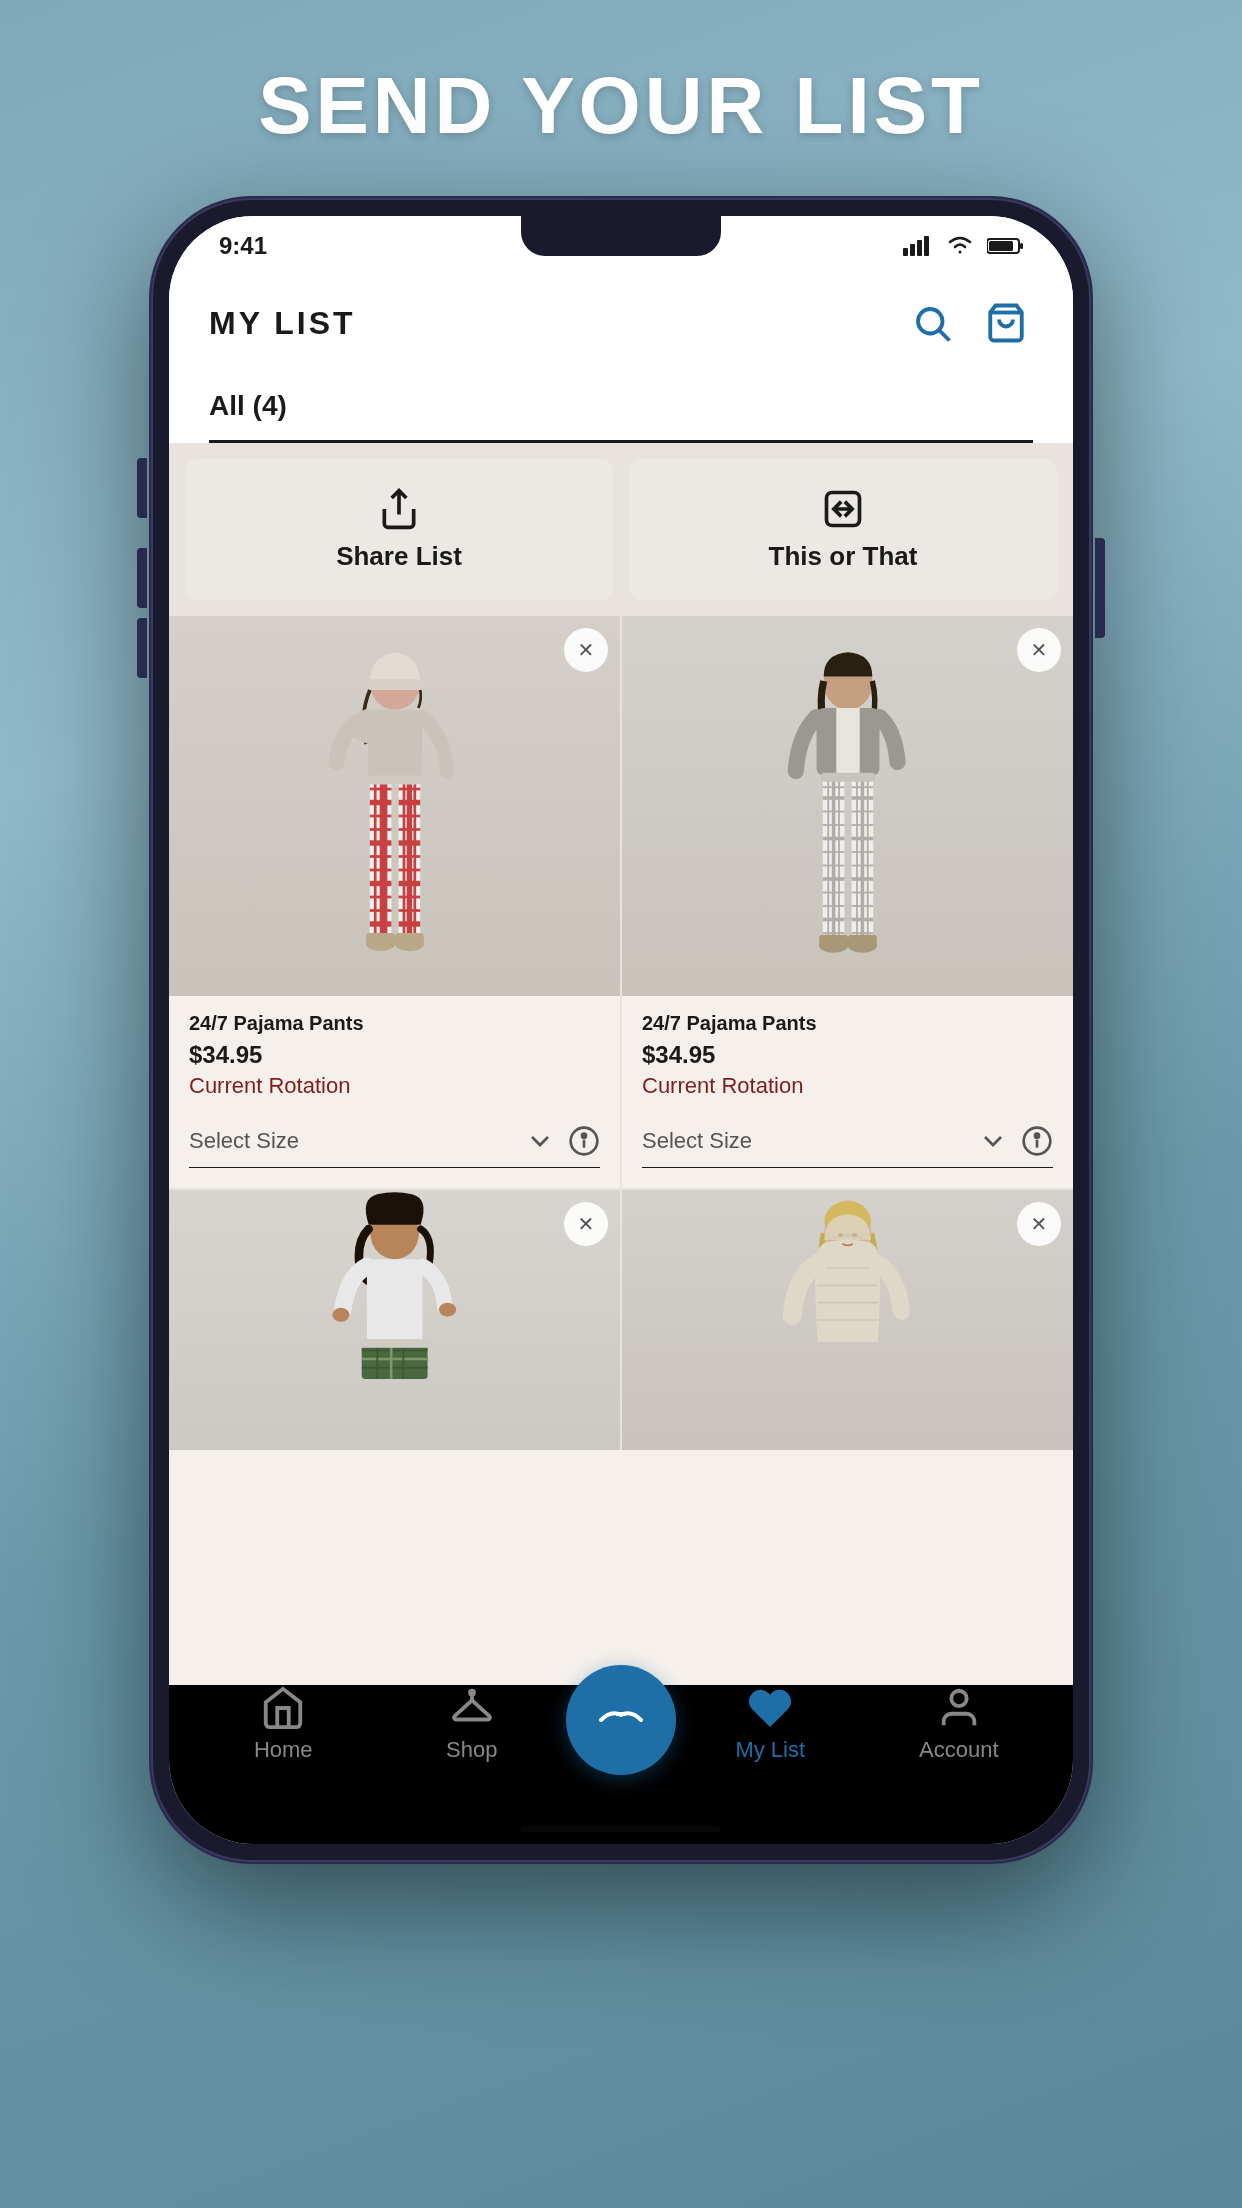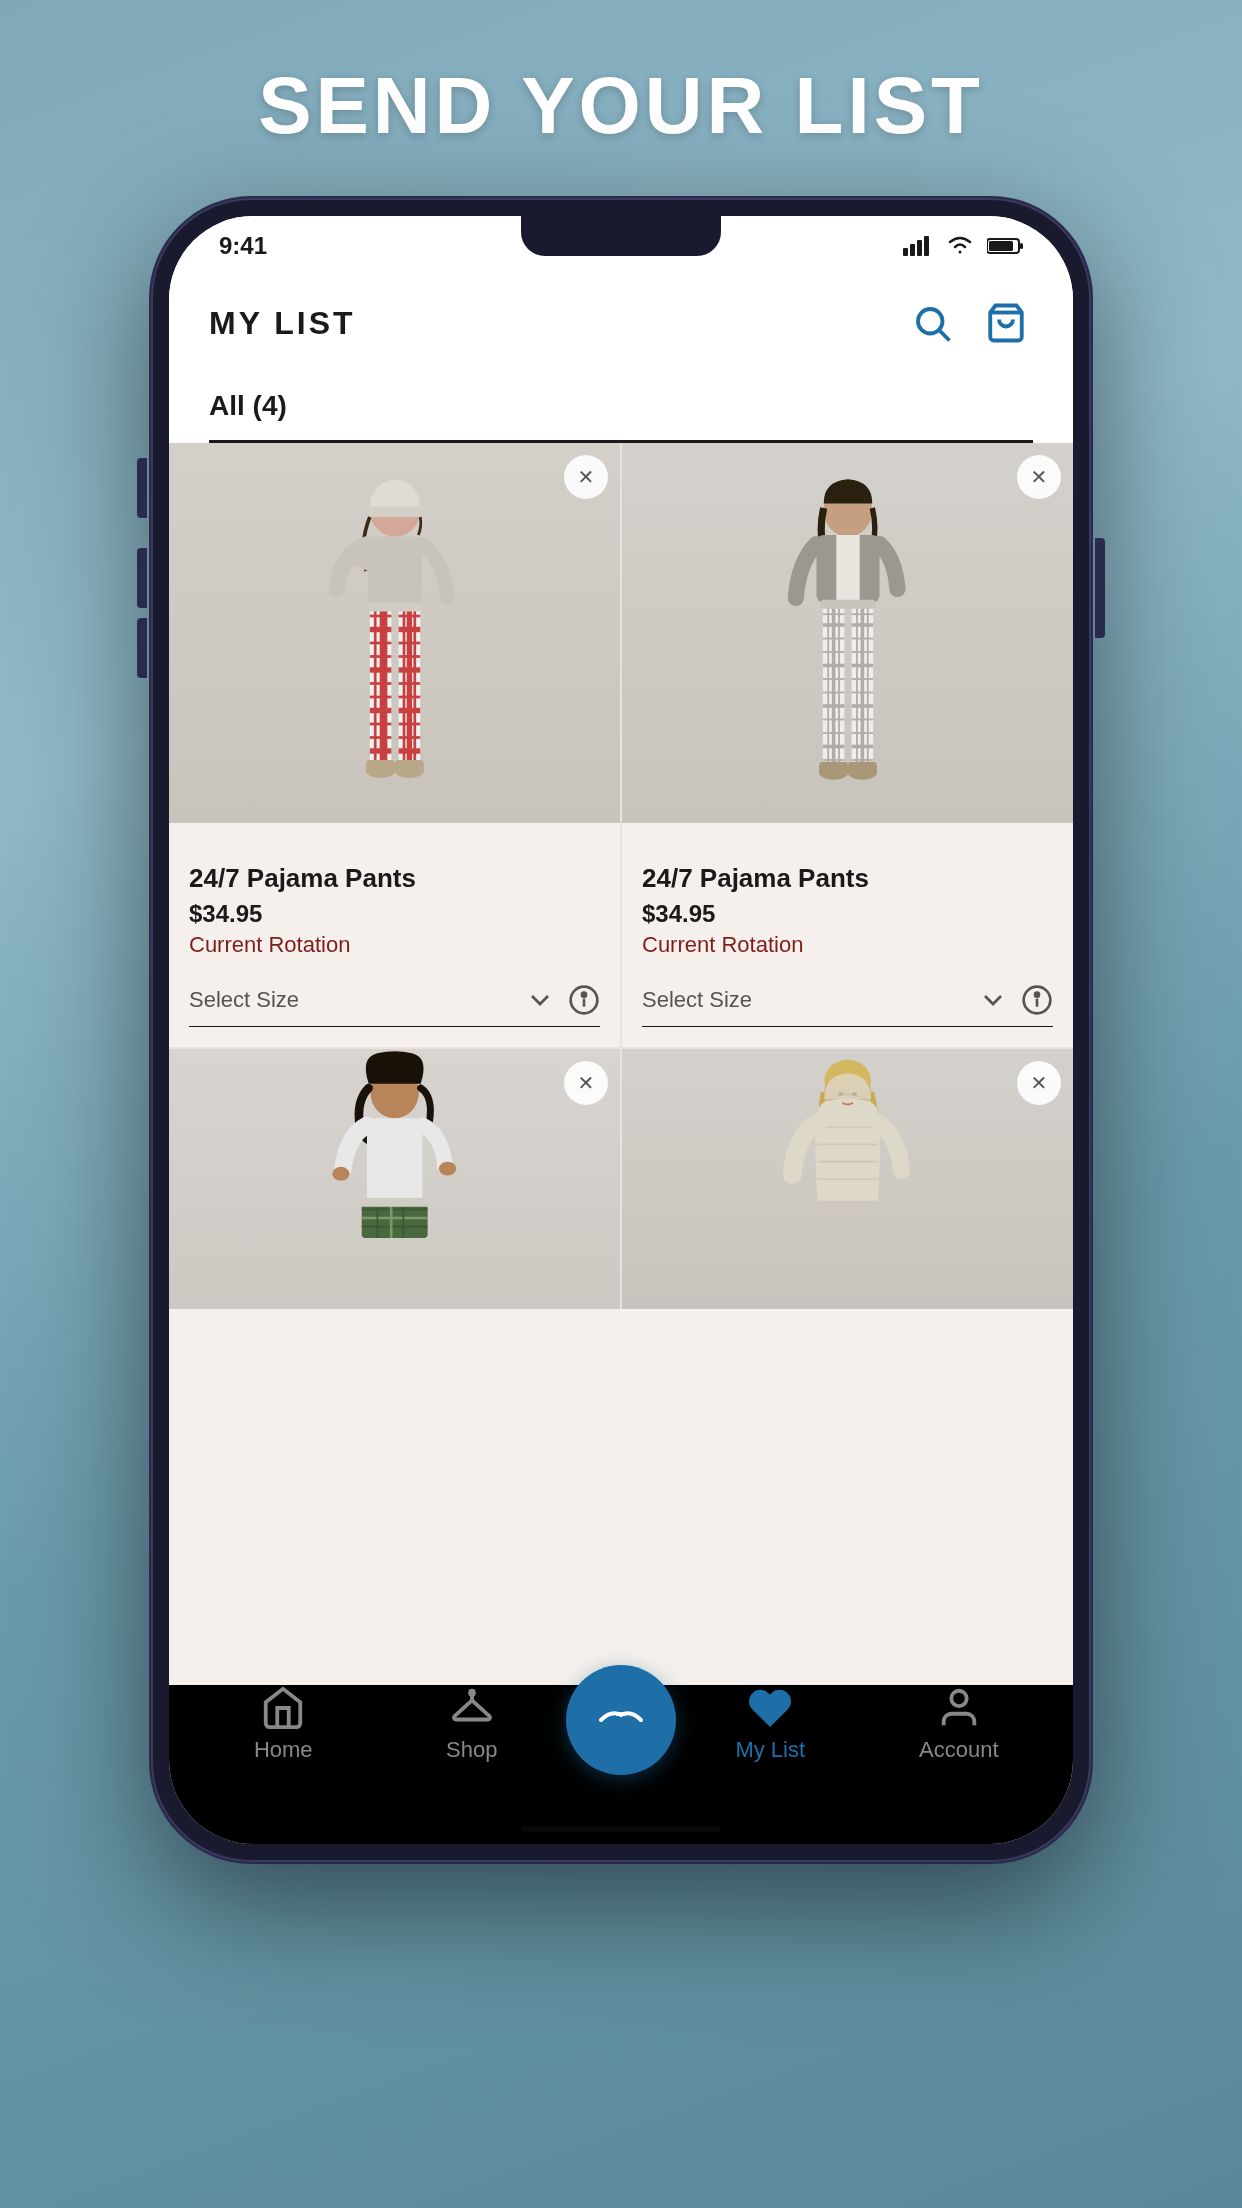"Share List" div.action-buttons { html: none -> <div> <button> <svg> <path></path> <polyline></polyline> <line></line> </svg> <span>Share List</span> </button> <button> <svg> <rect></rect> <path></path> <path></path> </svg> <span>This or That</span> </button> </div> }
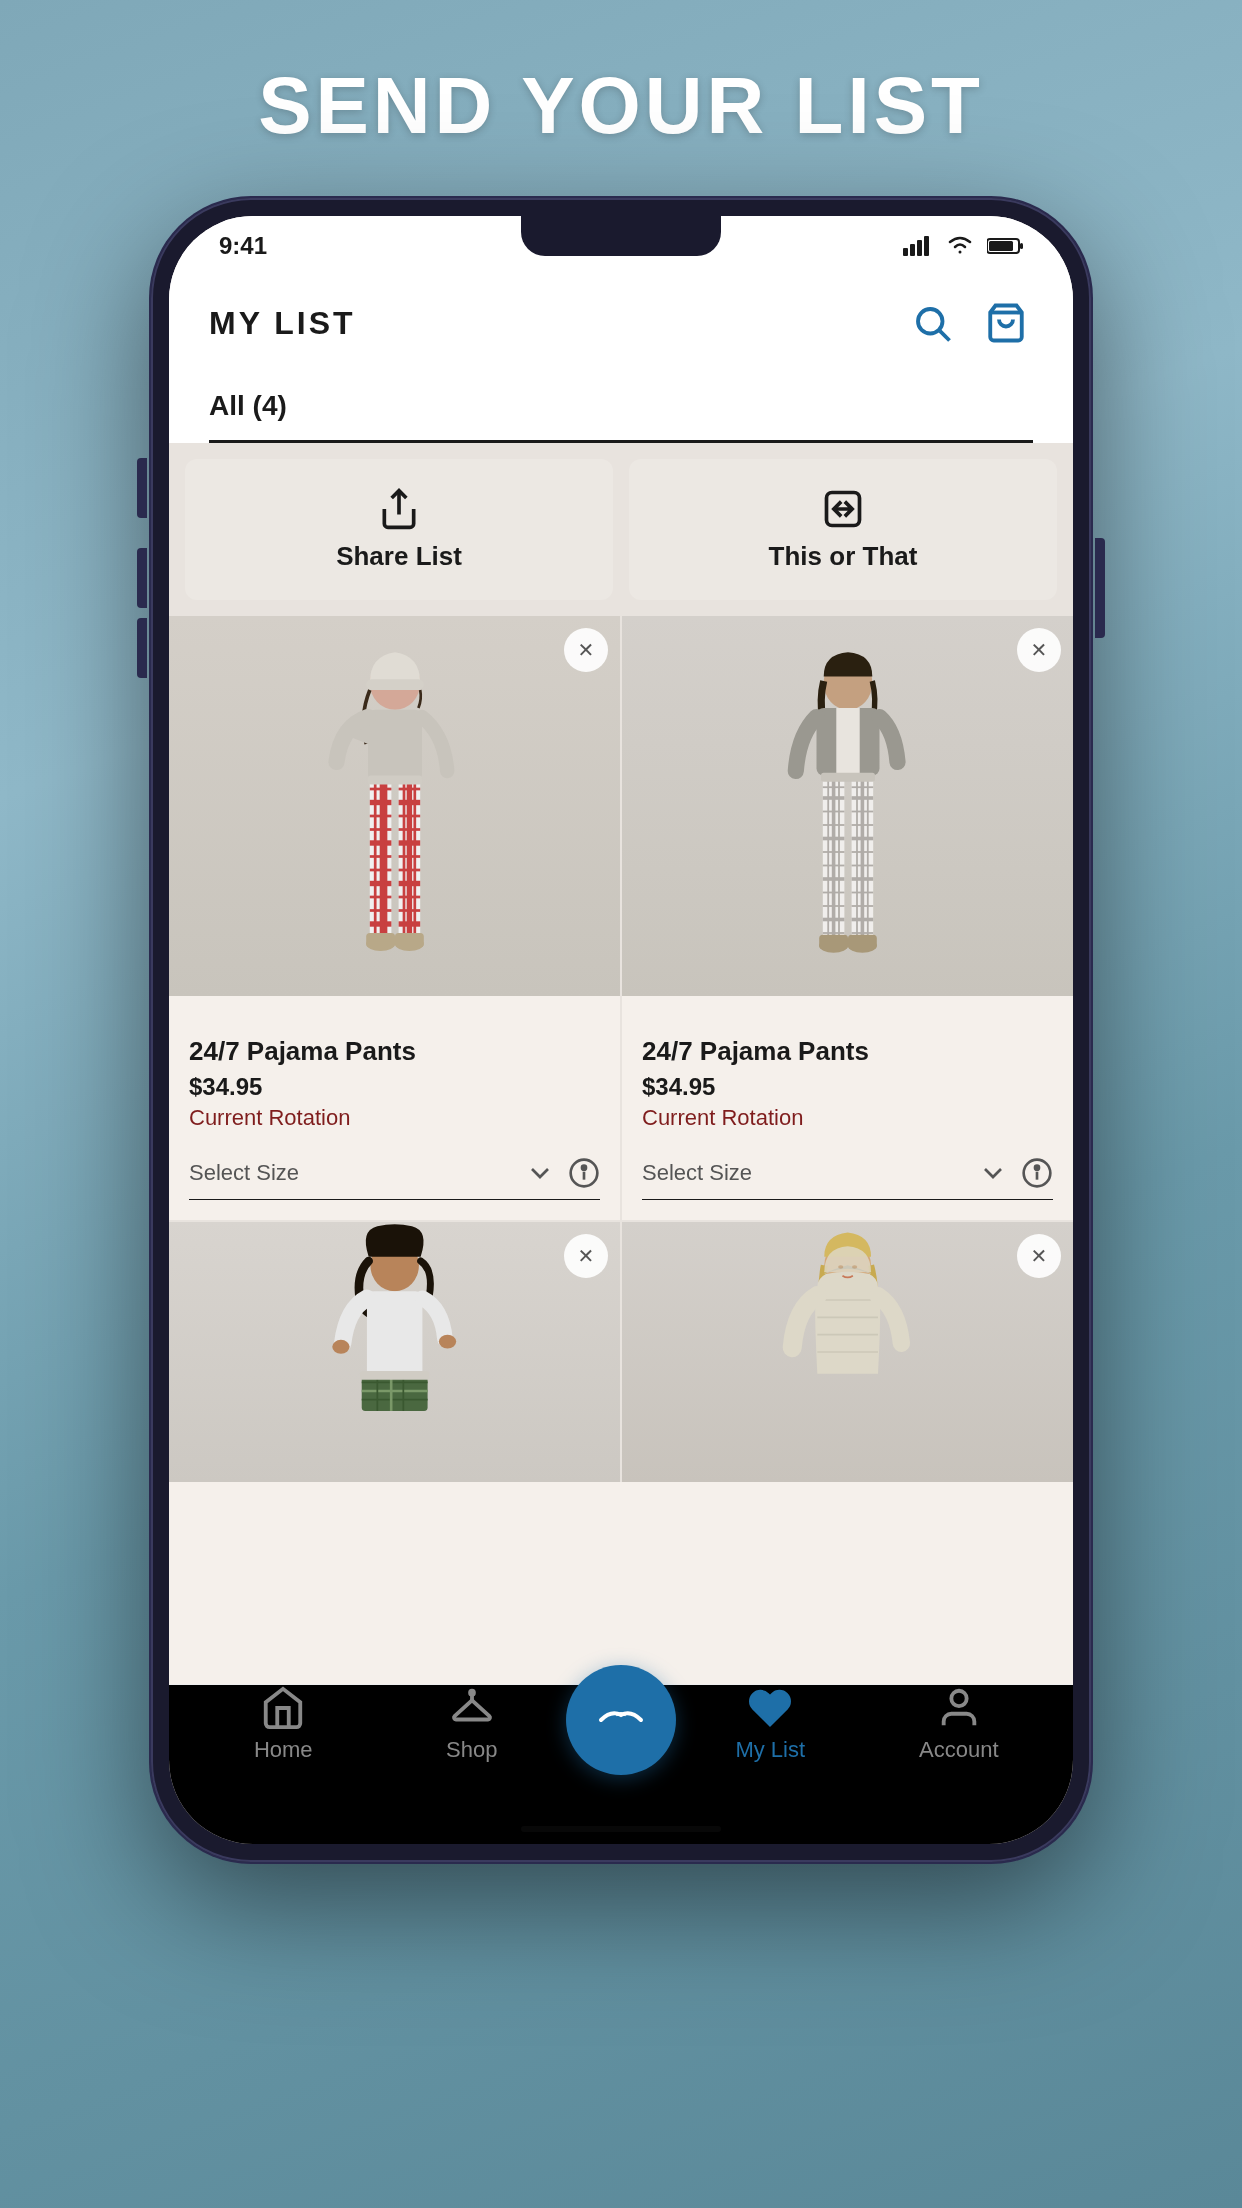"24/7 Pajama Pants" .product-name { font-size: 26px -> 20px; margin-top: 24px -> none }
